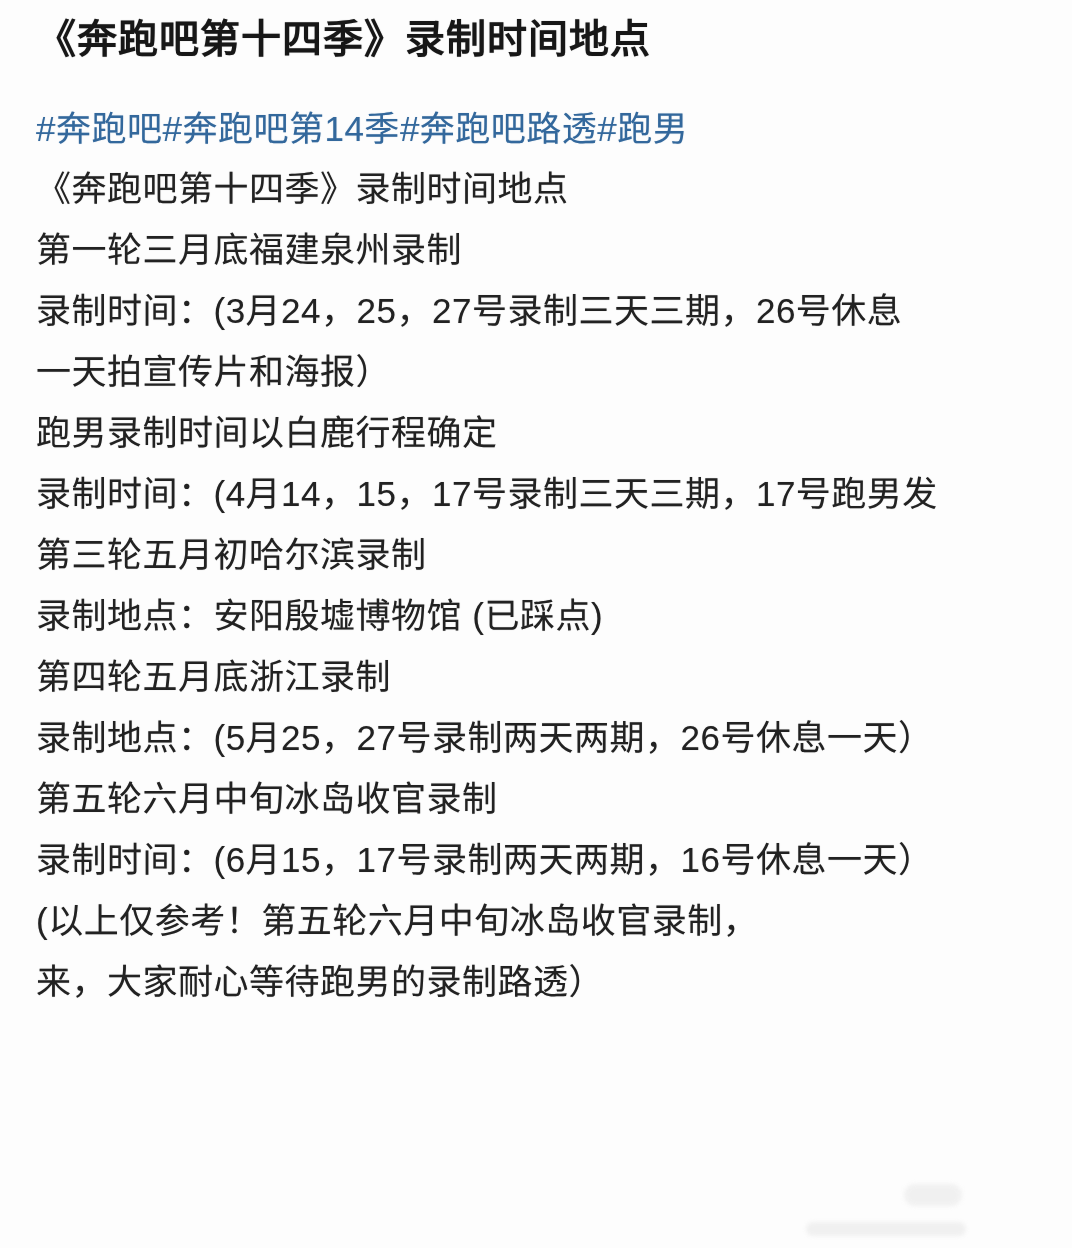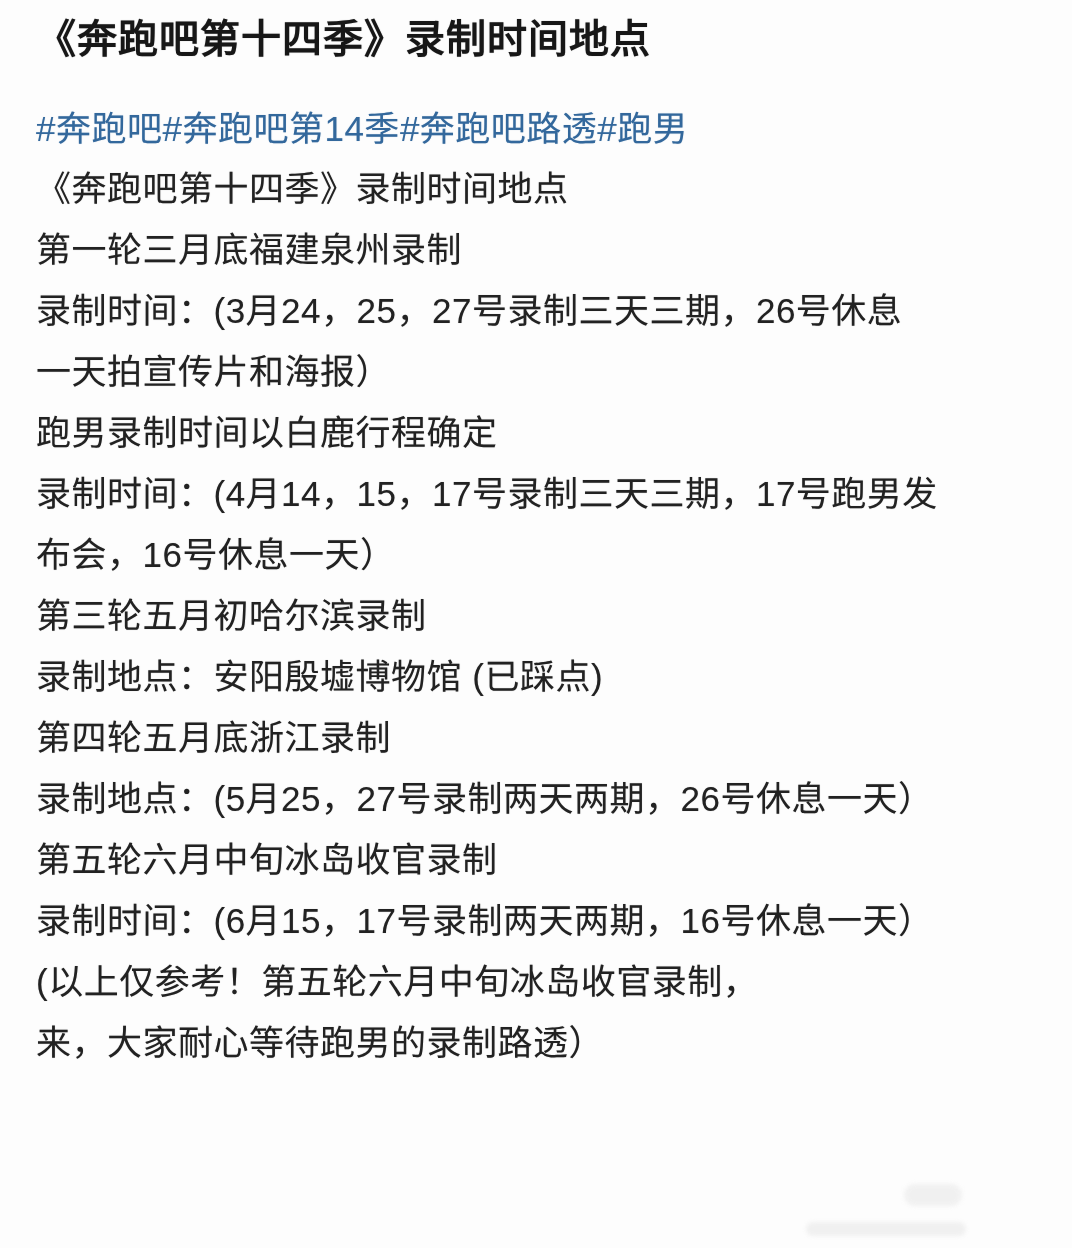"布会，16号休息一天）" div.line { html: <div>布会，16号休息一天）</div> -> none }
